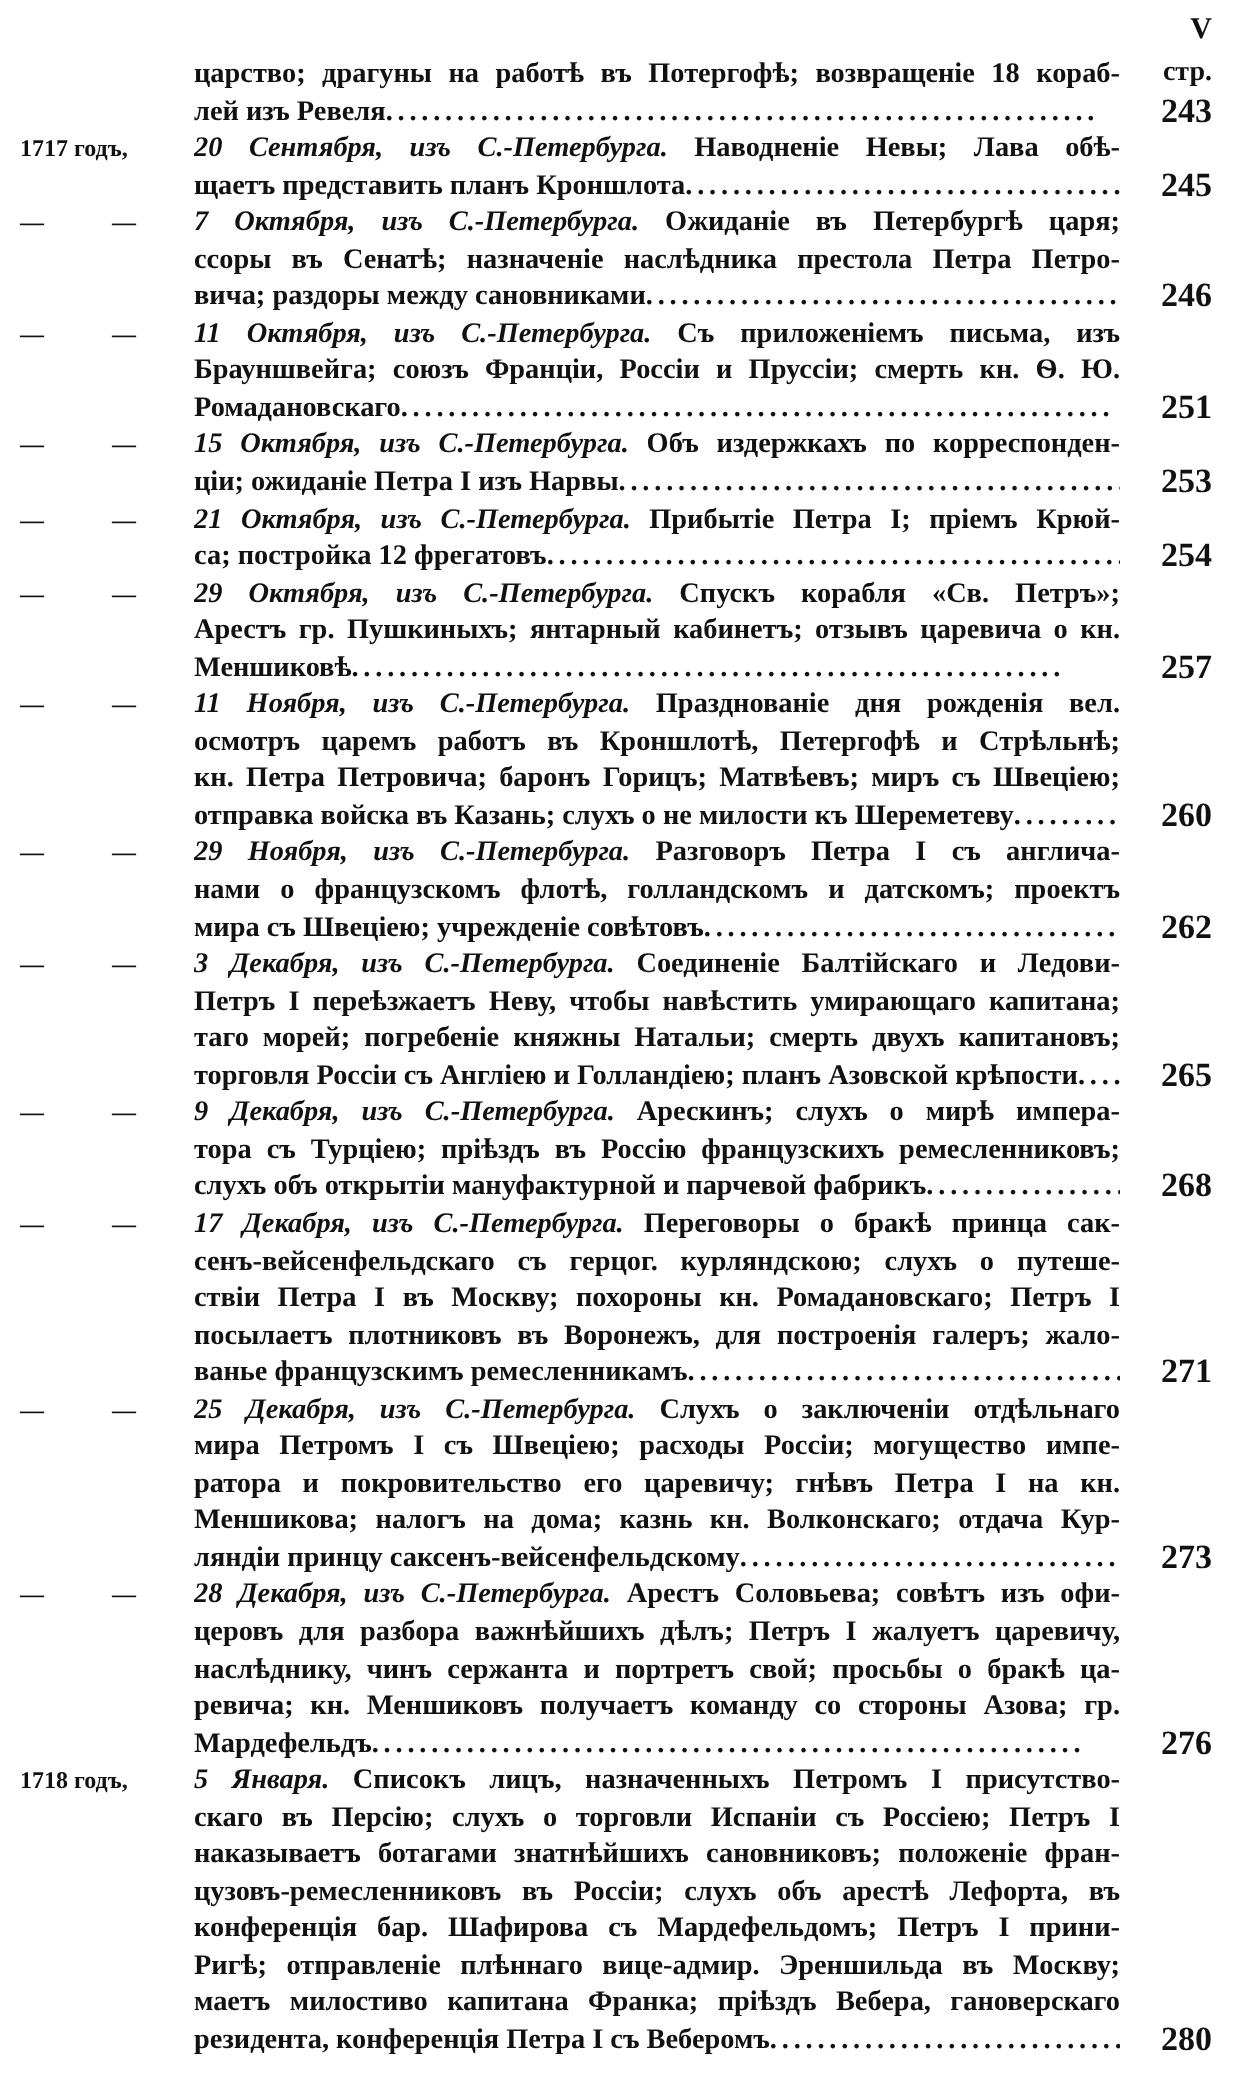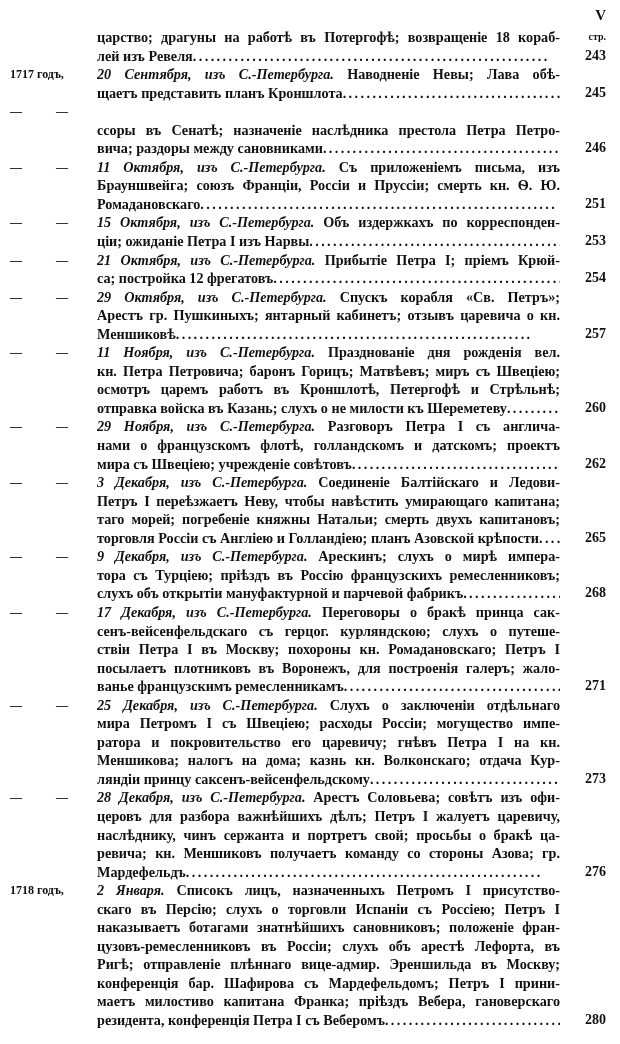"стр." .pg.label { font-size: 10px -> 14px }
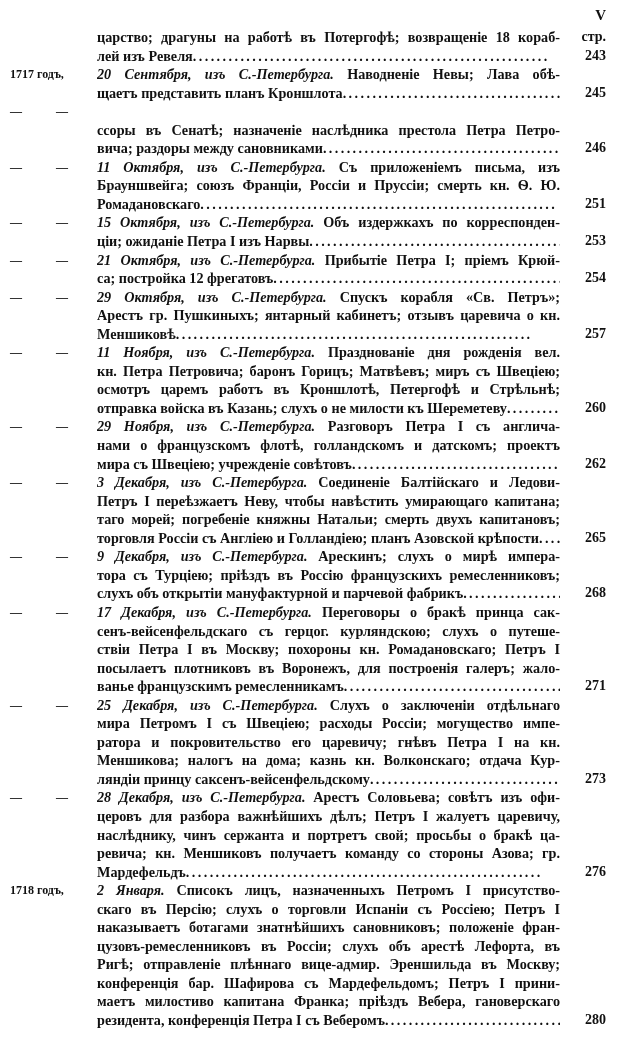"243" .pg { font-size: 14px -> 17px }
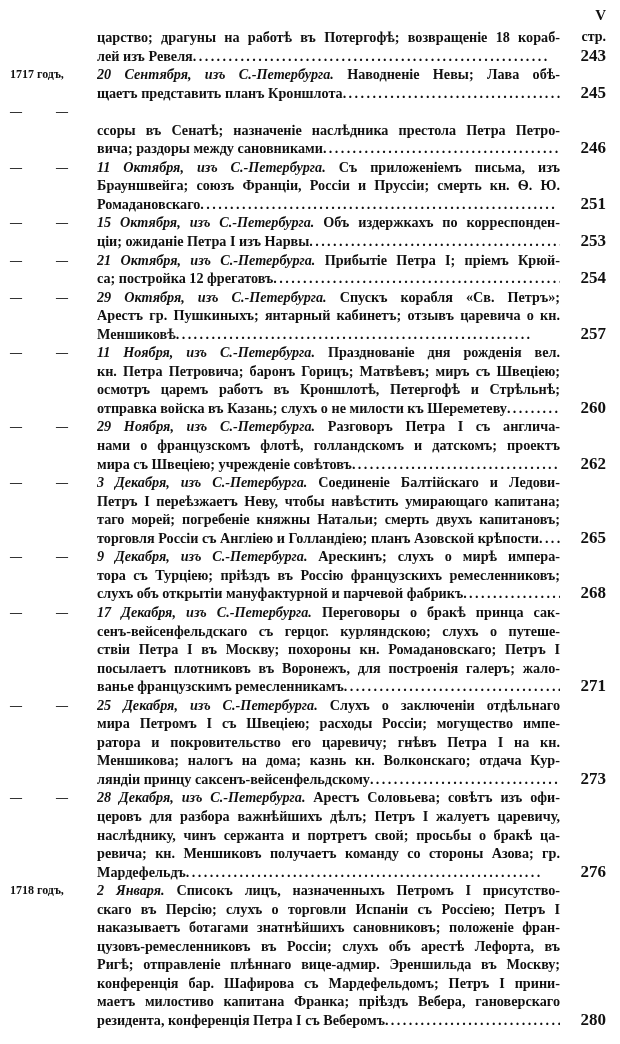"7 Октября, изъ С.-Петербурга. Ожиданіе" span.text { html: none -> <span><span>7 Октября, изъ С.-Петербурга.</span><span> Ожиданіе въ Петербургѣ царя;</span></span> }
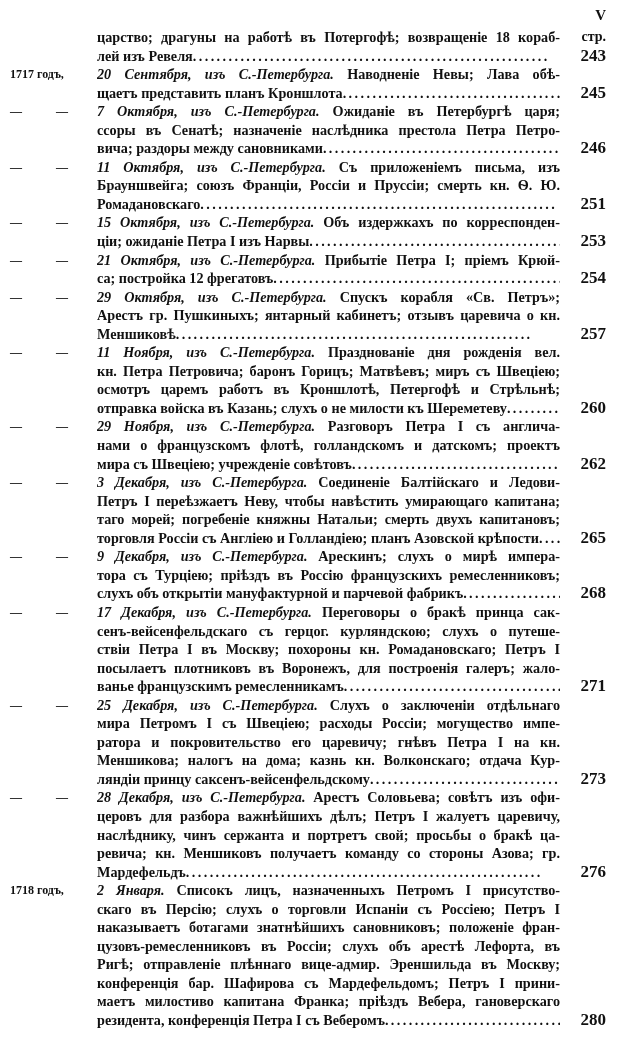"кн. Петра Петровича; баронъ Горицъ;" div.line { order: before "осмотръ царемъ работъ въ Кроншлотѣ," -> after "осмотръ царемъ работъ въ Кроншлотѣ," }
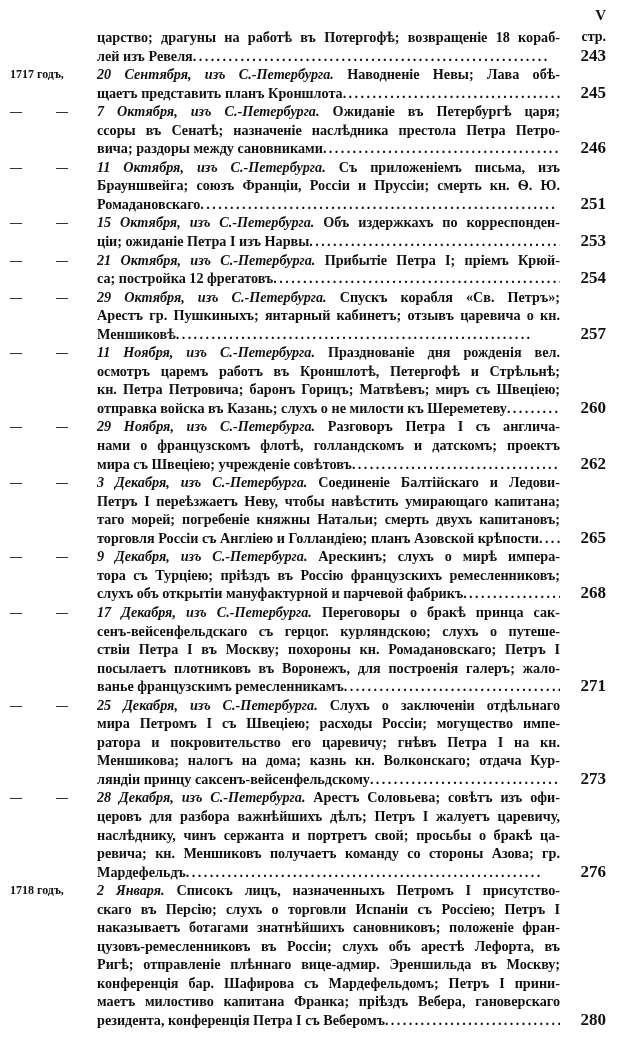"2 Января." span.date { text: 2 -> 5 }
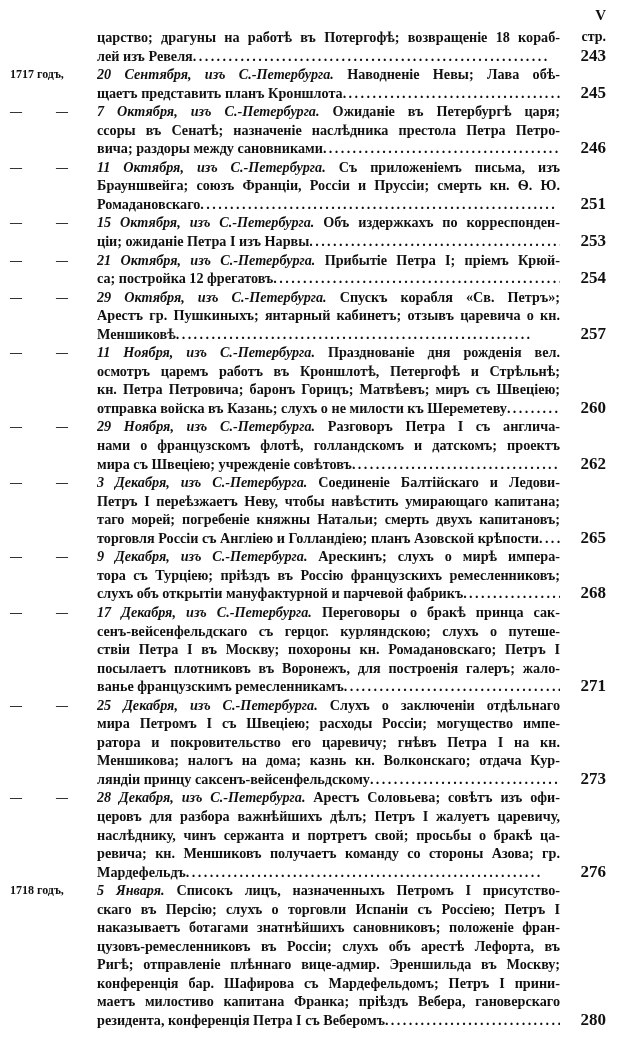"Ригѣ; отправленіе плѣннаго вице-адмир." div.line { order: before "конференція бар. Шафирова съ" -> after "конференція бар. Шафирова съ" }
